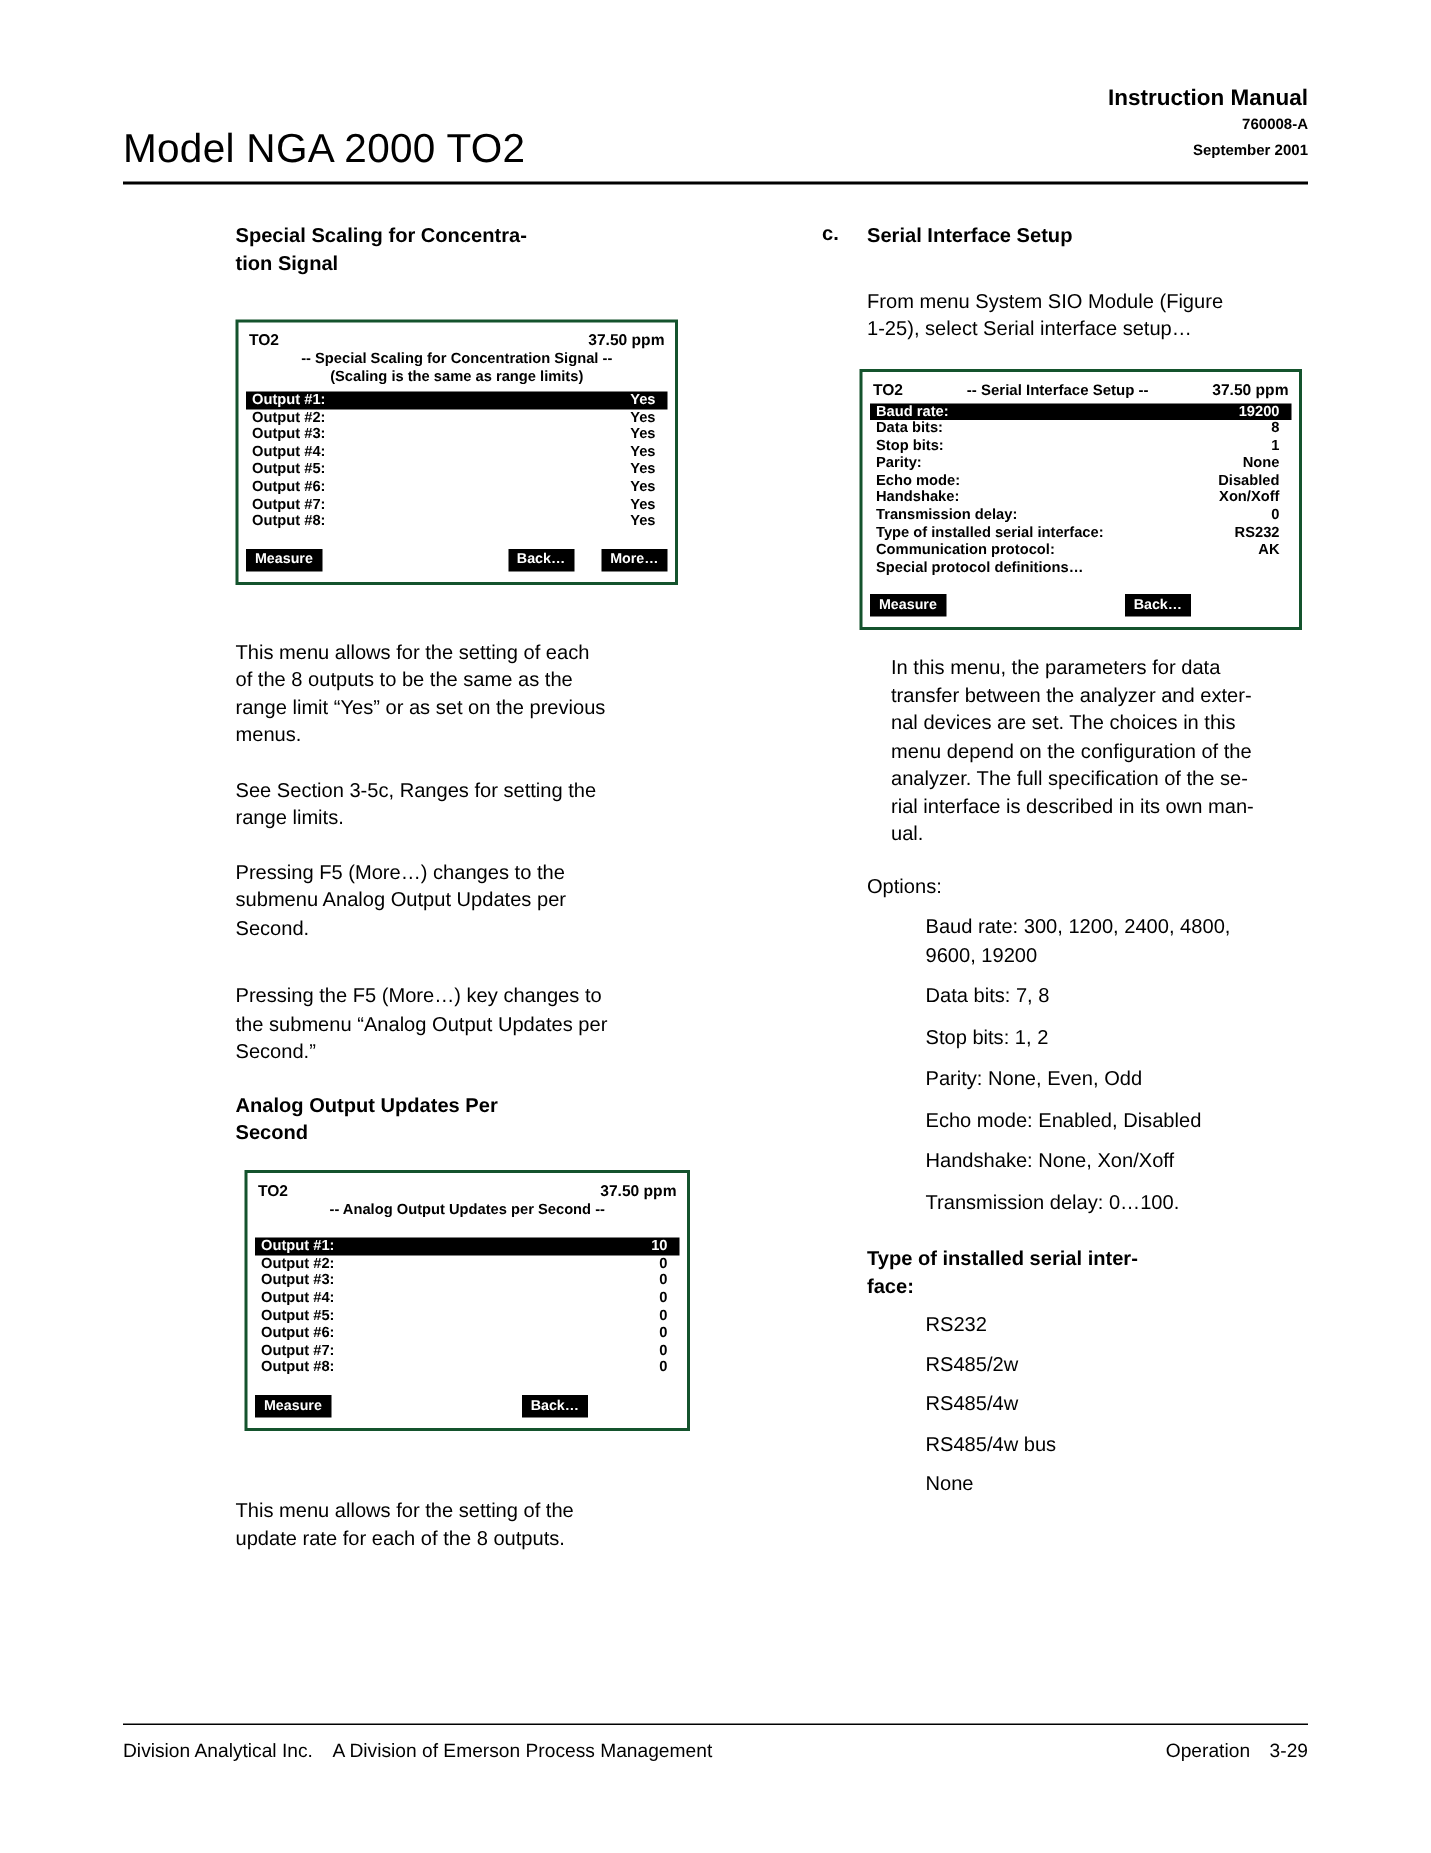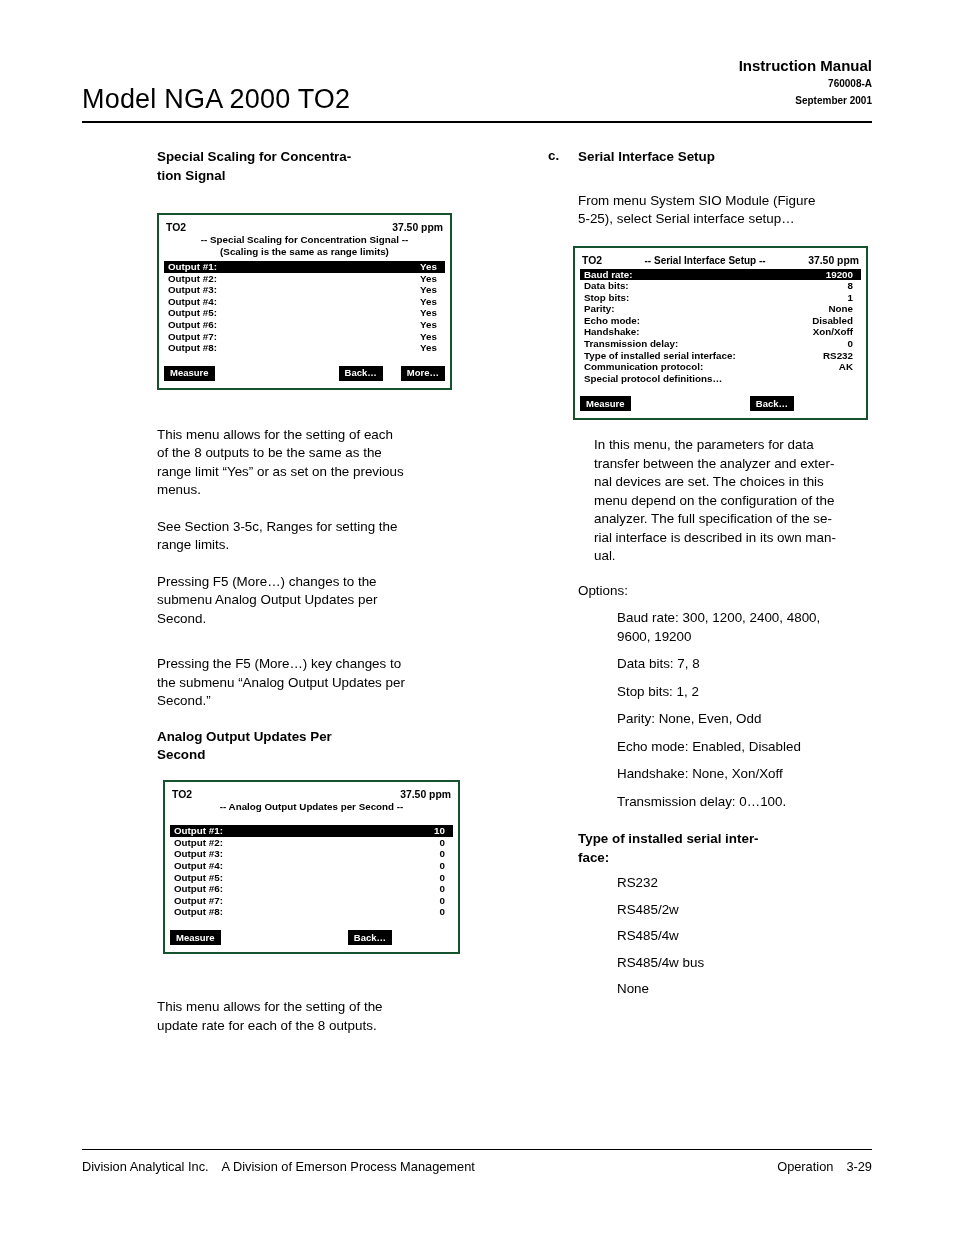"From menu System SIO Module" p.intro { text: 5-25 -> 1-25 }
